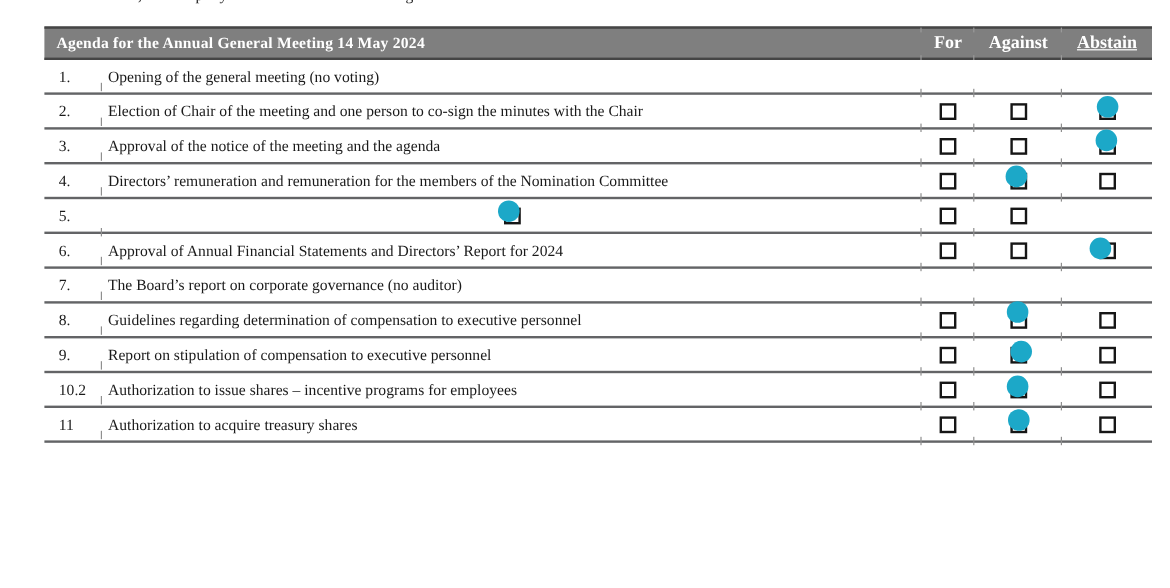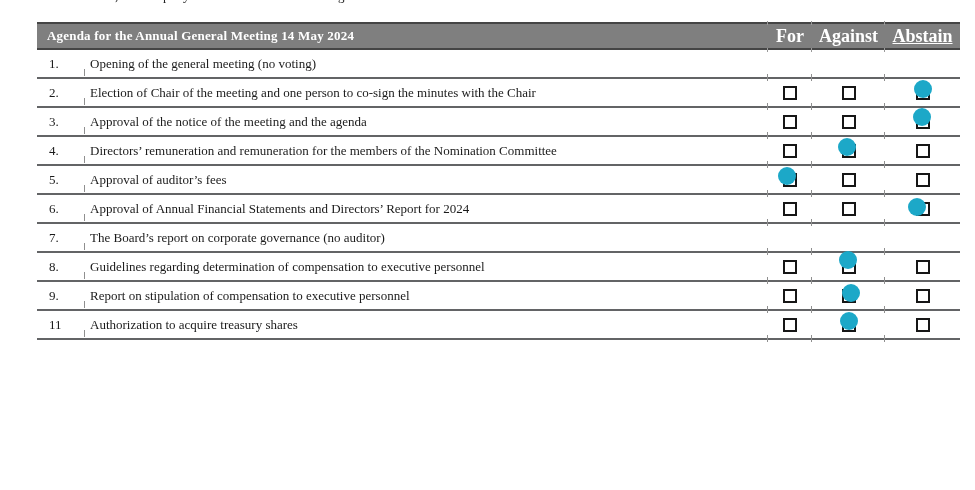"For" .th-col { font-size: 18px -> 15px }
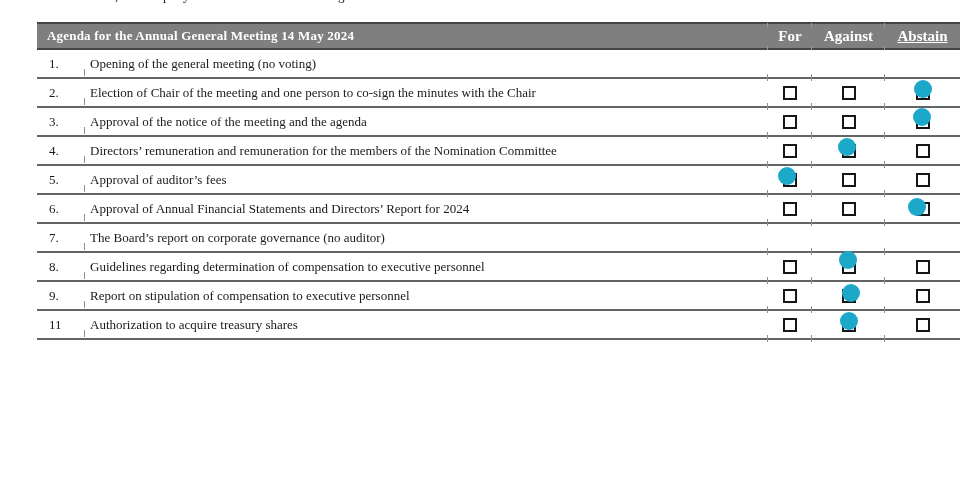"Approval of auditor’s fees" div.text-cell { html: <div>Approval of auditor’s fees</div> -> none }
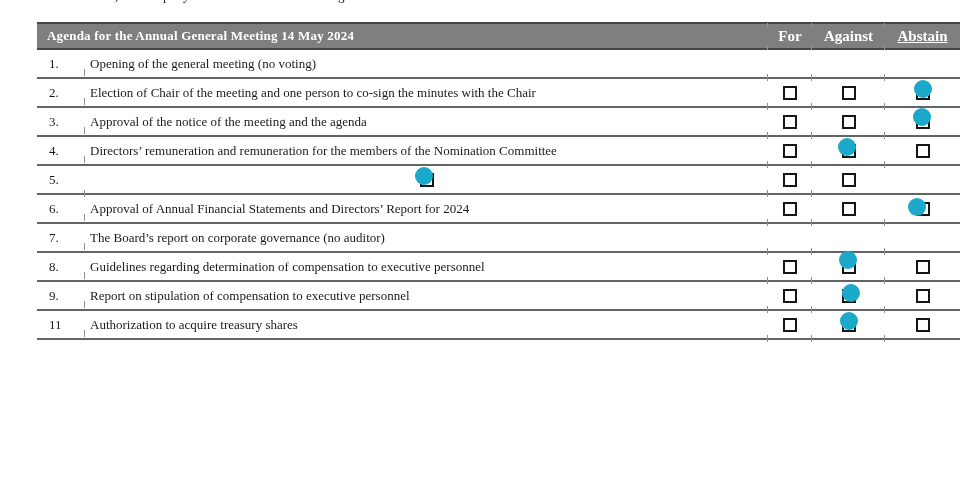"10.2" div.row { html: none -> <div> <div>10.2</div> <div>Authorization to issue shares – incentive programs for employees</div> <div> <span></span> </div> <div> <span></span> <span></span> </div> <div> <span></span> </div> </div> }
